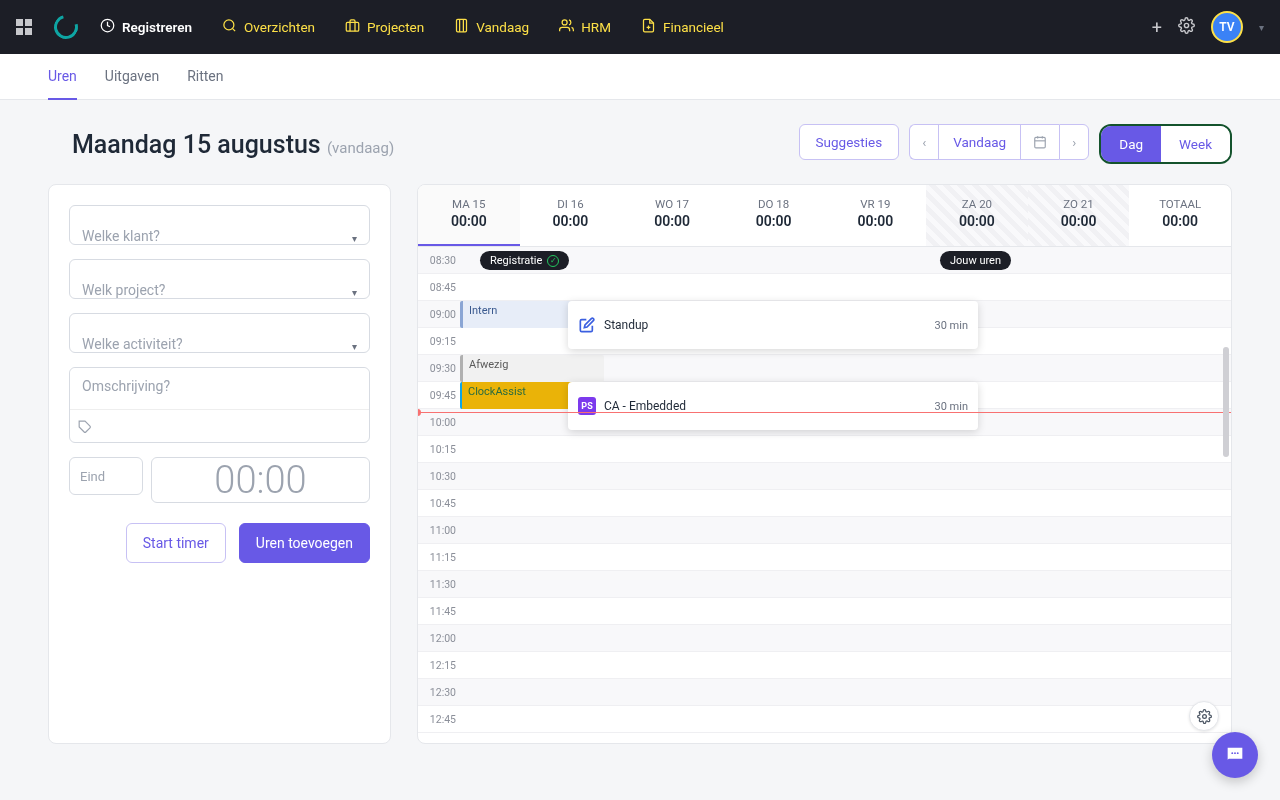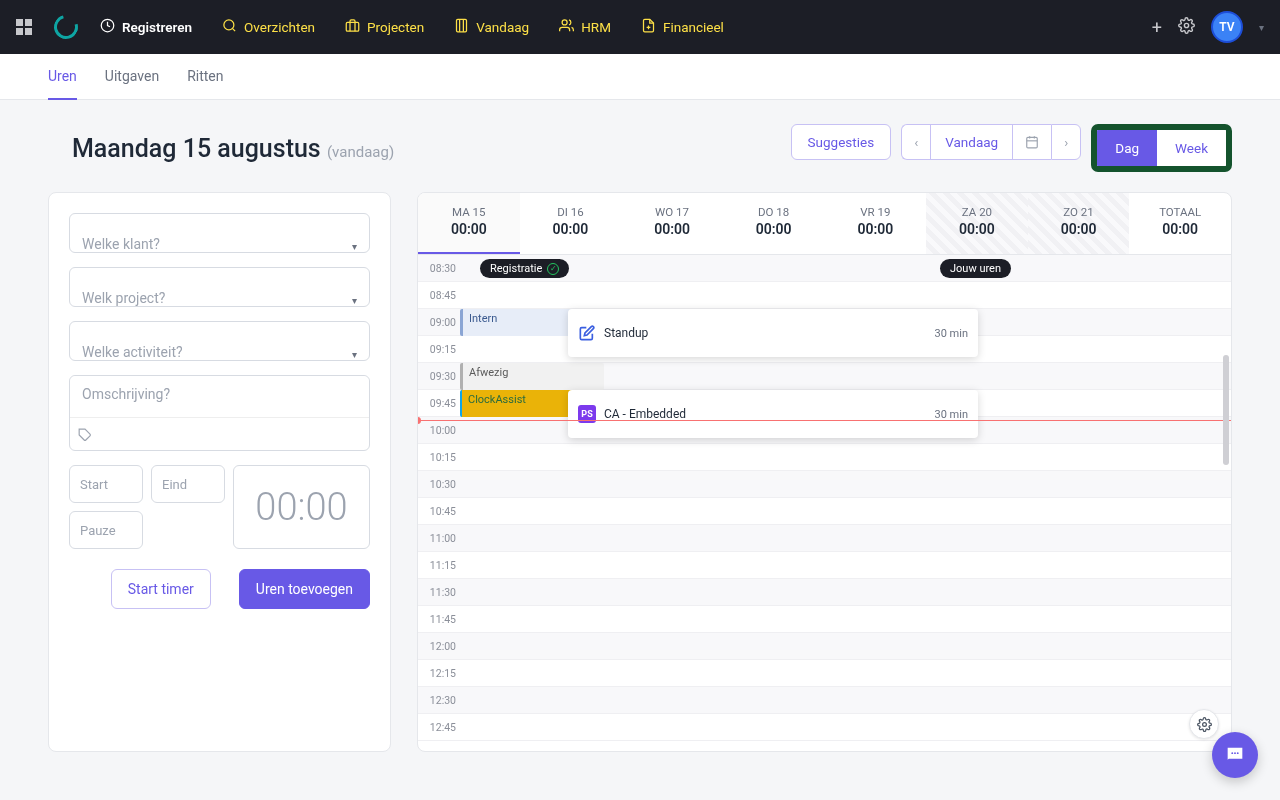"TV" .avatar { border: 2px solid #1d4ed8 -> 2px solid #fde047 }
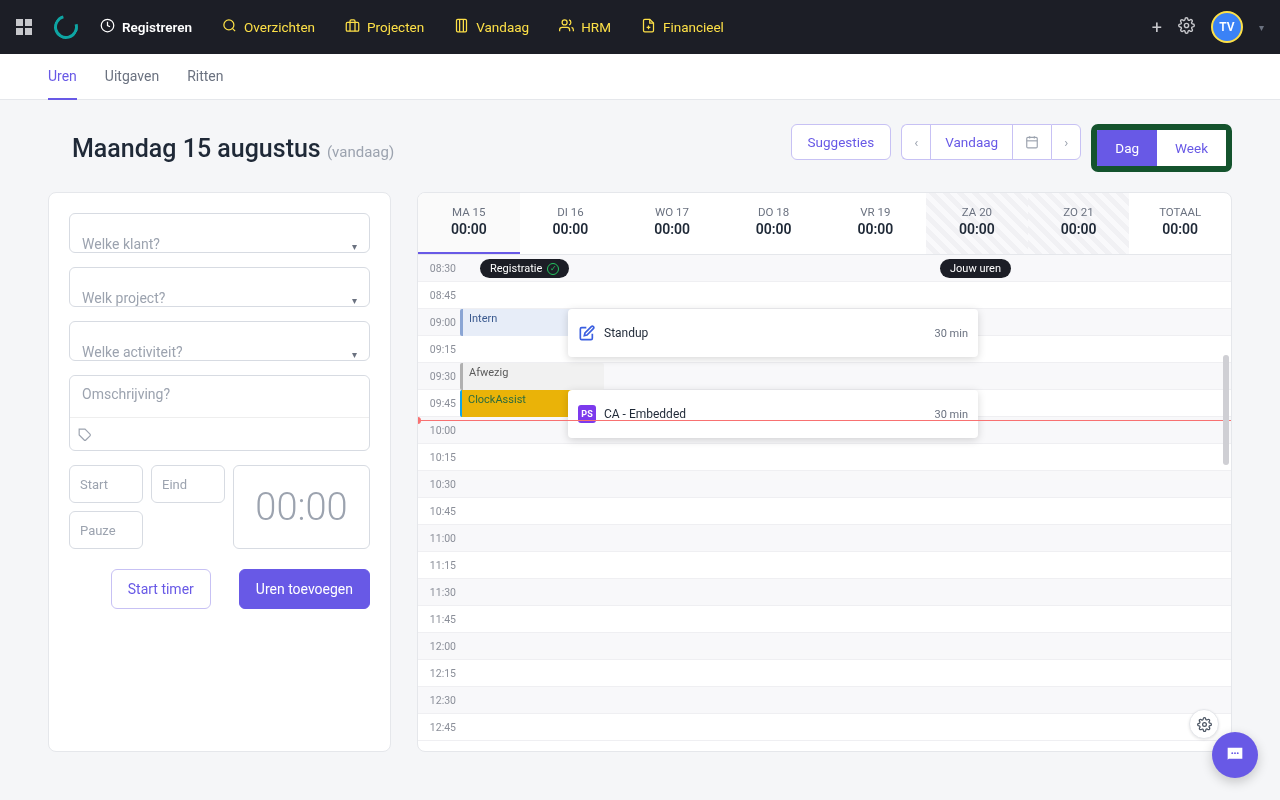"Dag" .seg { border: 6px solid #14532d -> 2px solid #14532d; border-radius: 7px -> 12px }
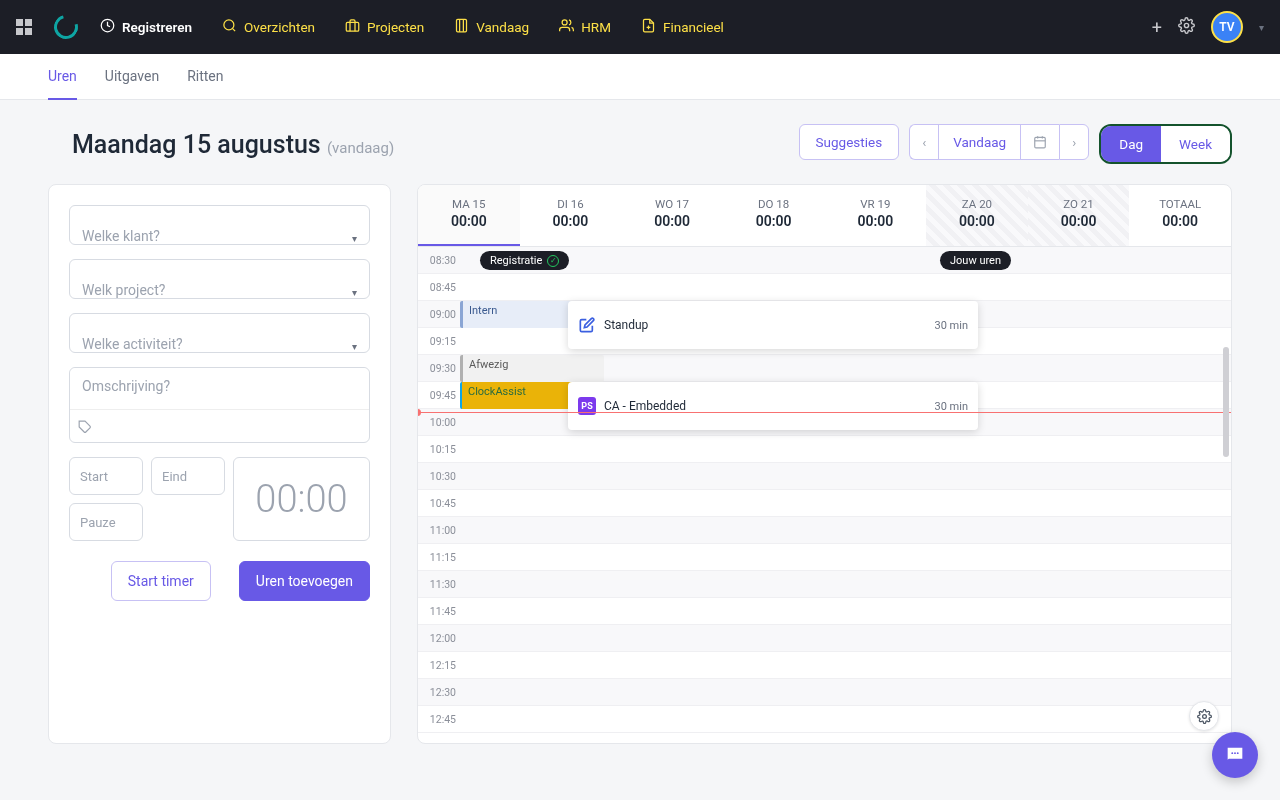"Start" div.time-col { html: <div> <div>Start</div> <div>Pauze</div> </div> -> none }
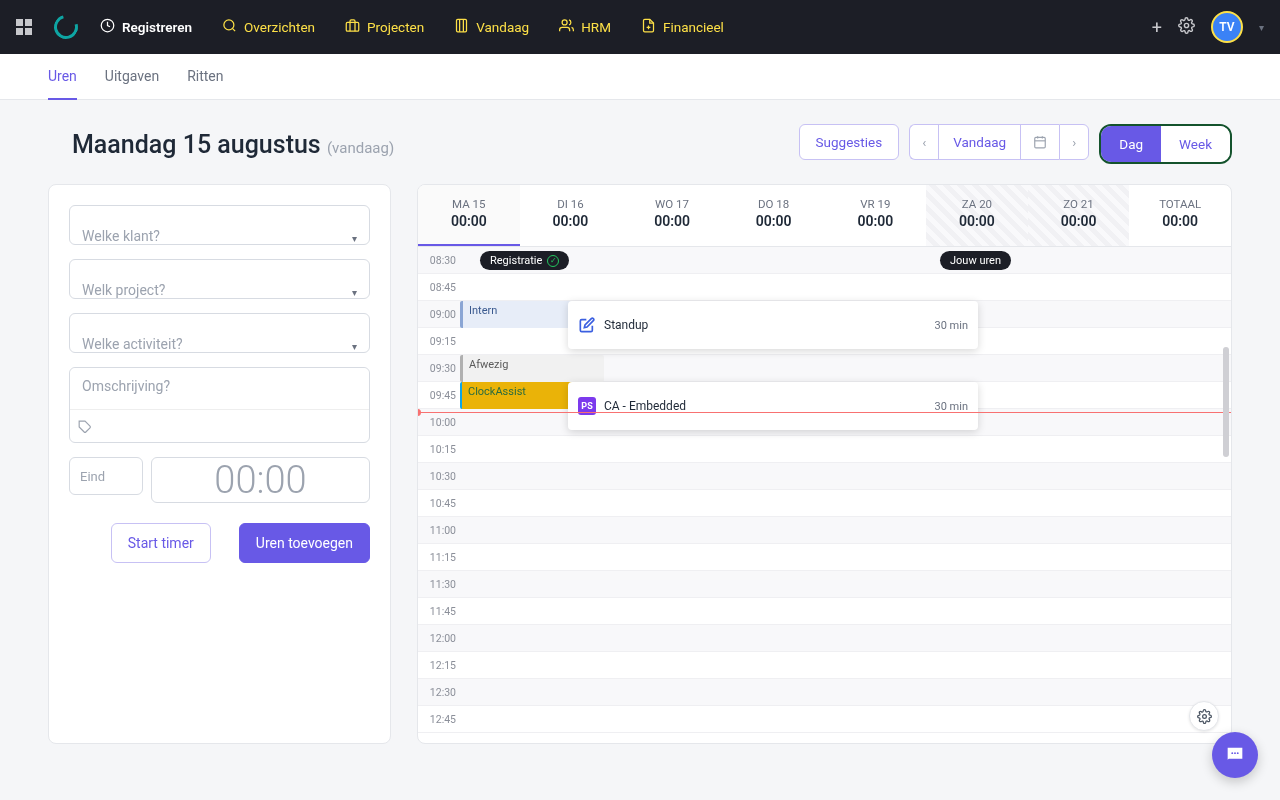"Start timer" .card-actions { gap: 28px -> 13px }
